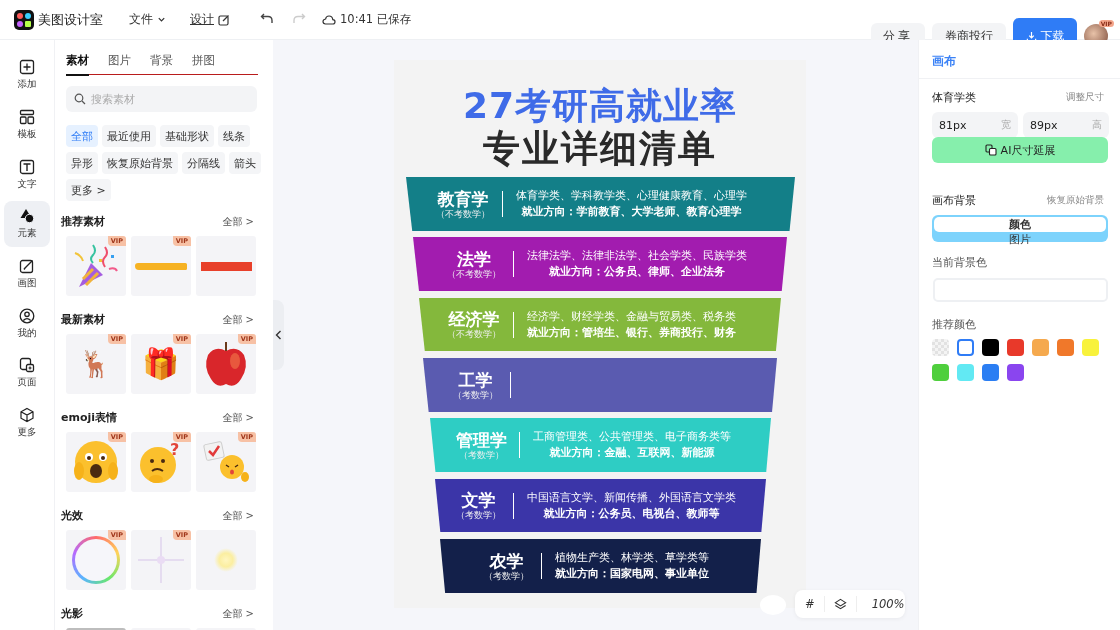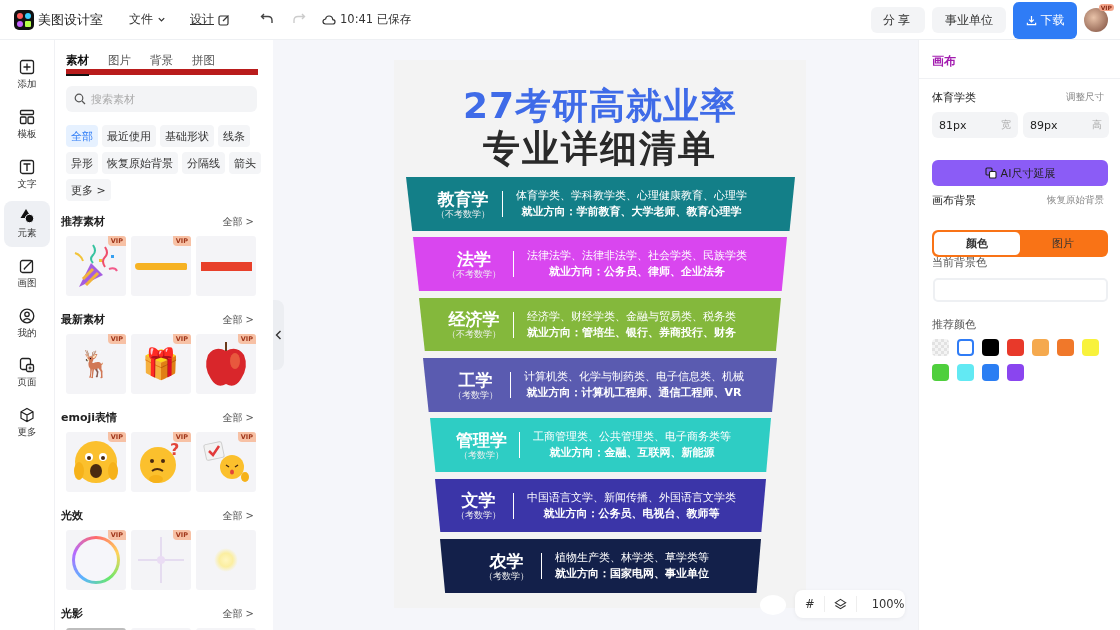"分享" .top-right { top: 0 -> 16px }
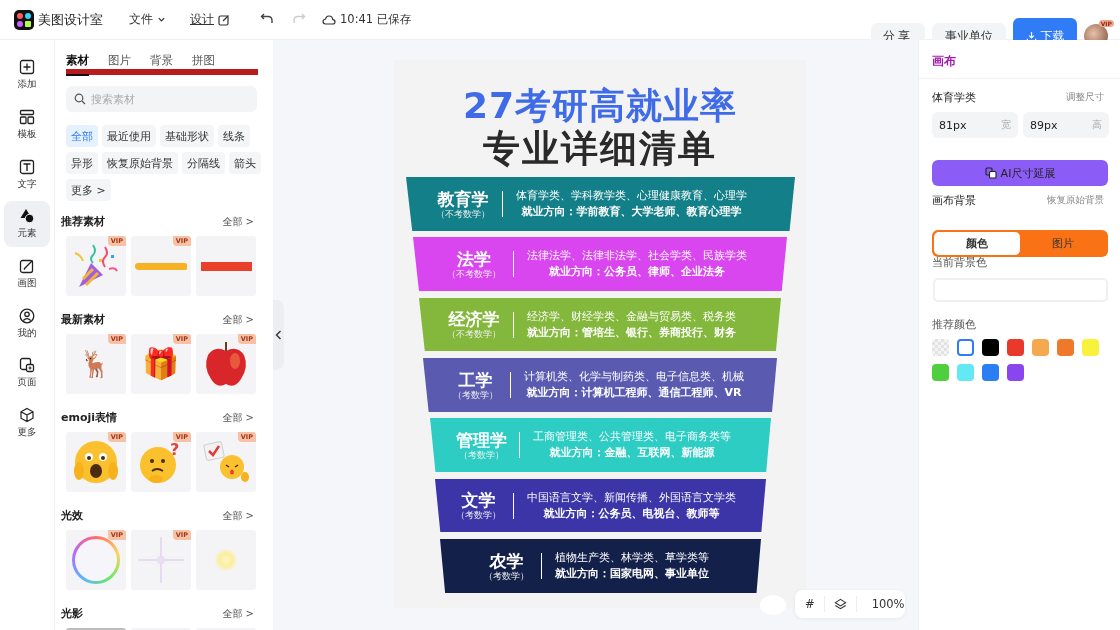"事业单位" div.btn-gray { text: 事业单位 -> 券商投行 }
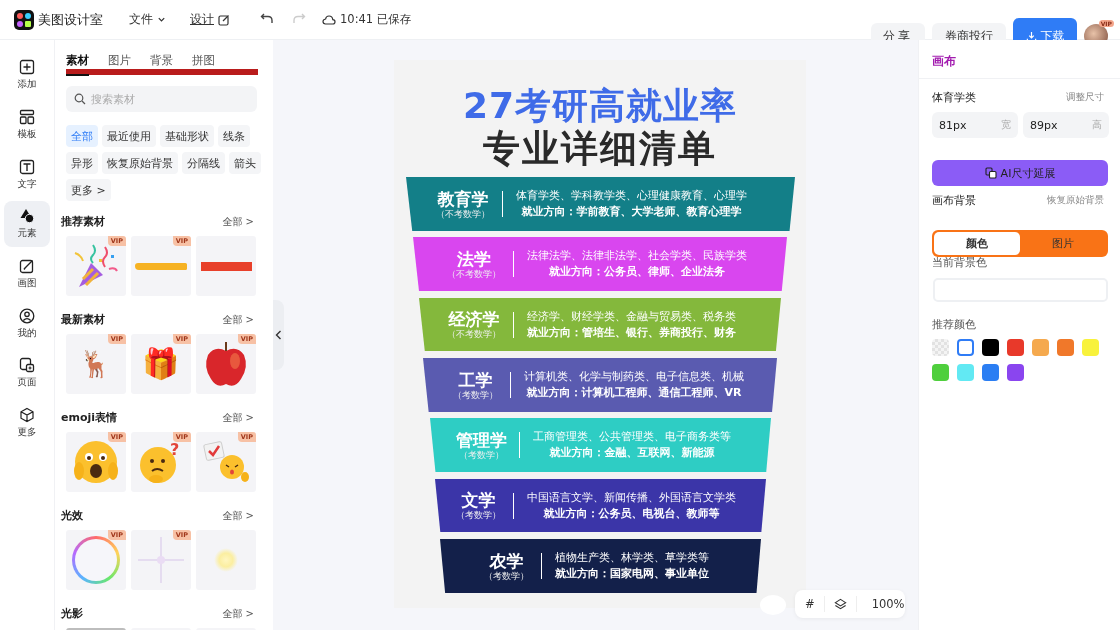"素材" .tabs { border-bottom: 6px solid #b91c1c -> 1px solid #b91c1c }
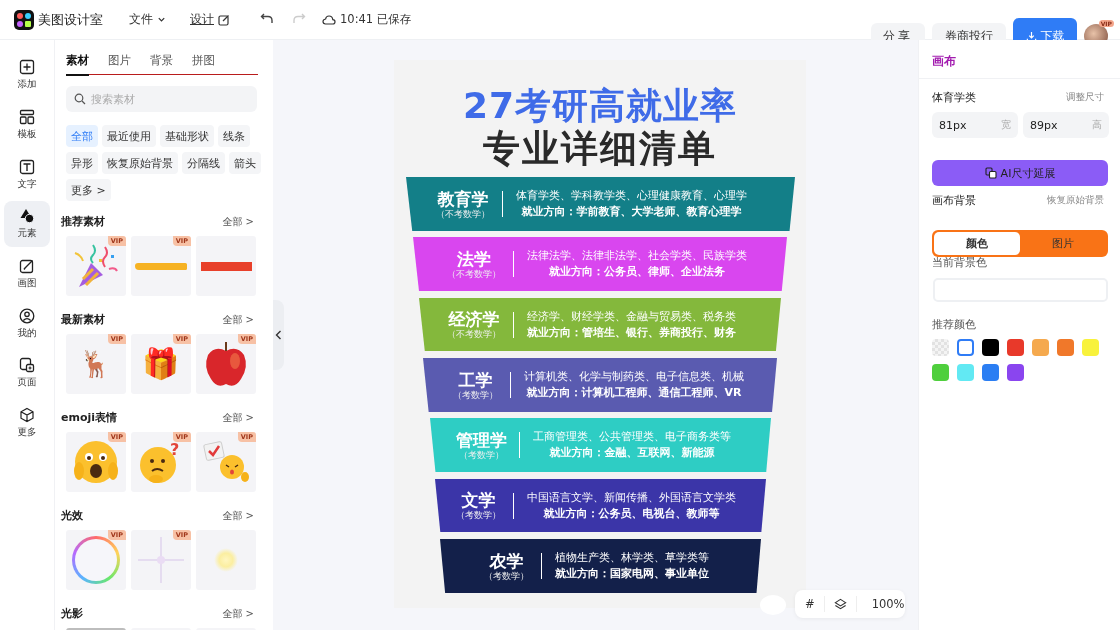"画布" .rp-title { color: #a21caf -> #3b82f6 }
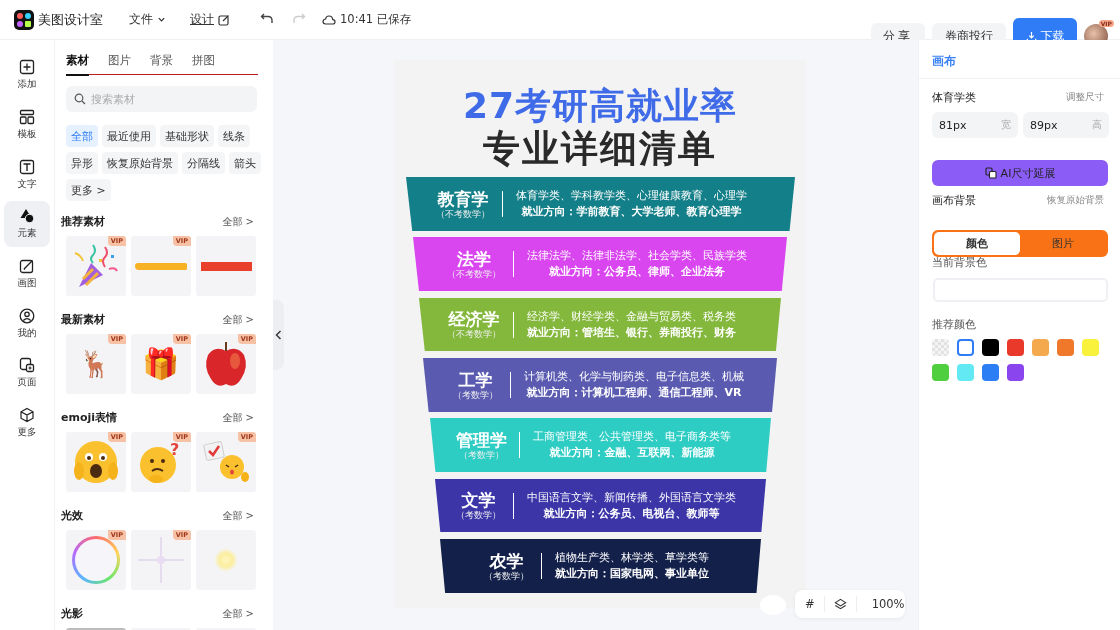"AI尺寸延展" .ai-btn { background: #8b5cf6 -> #86efac; top: 120px -> 97px }
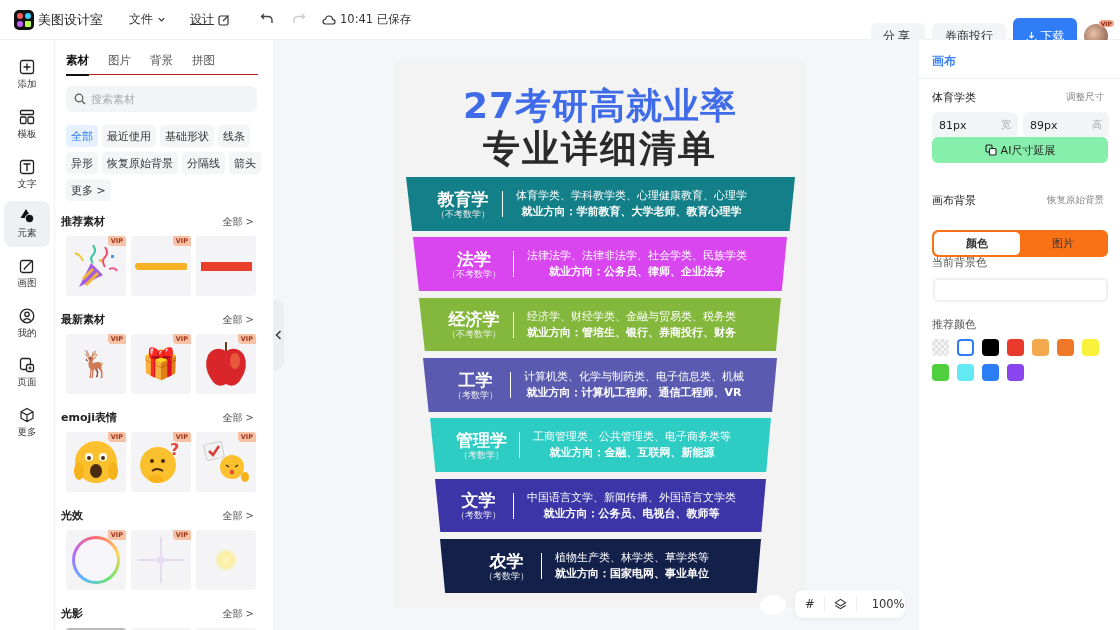"颜色" .seg { background: #f97316 -> #7dd3fc; flex-direction: none -> column; top: 190px -> 175px }
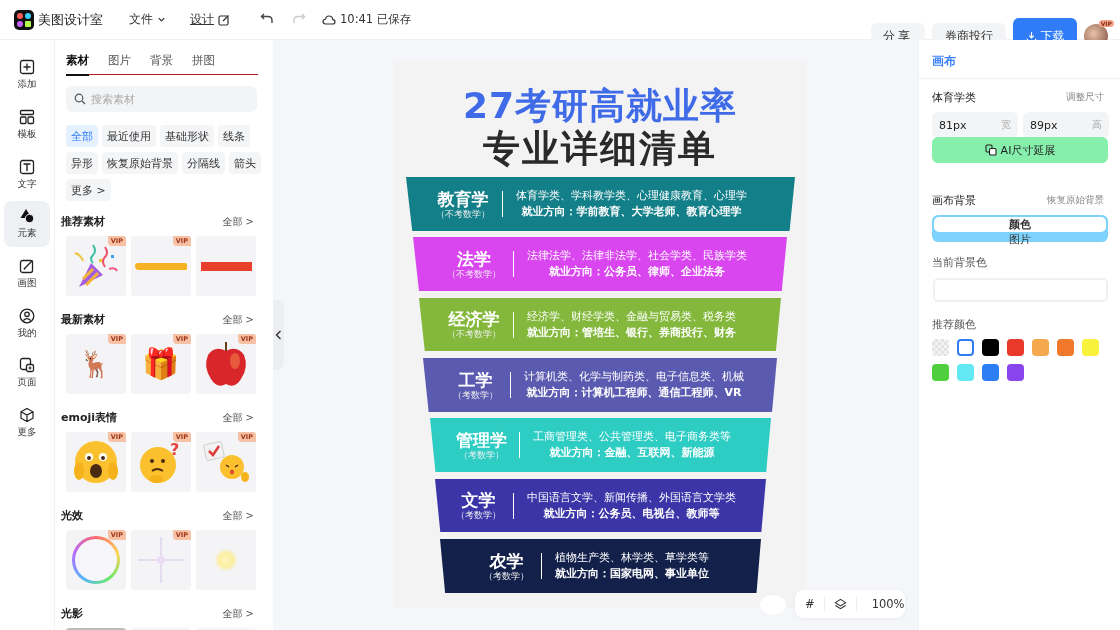"法学" div.band { background: #d946ef -> #a21caf }
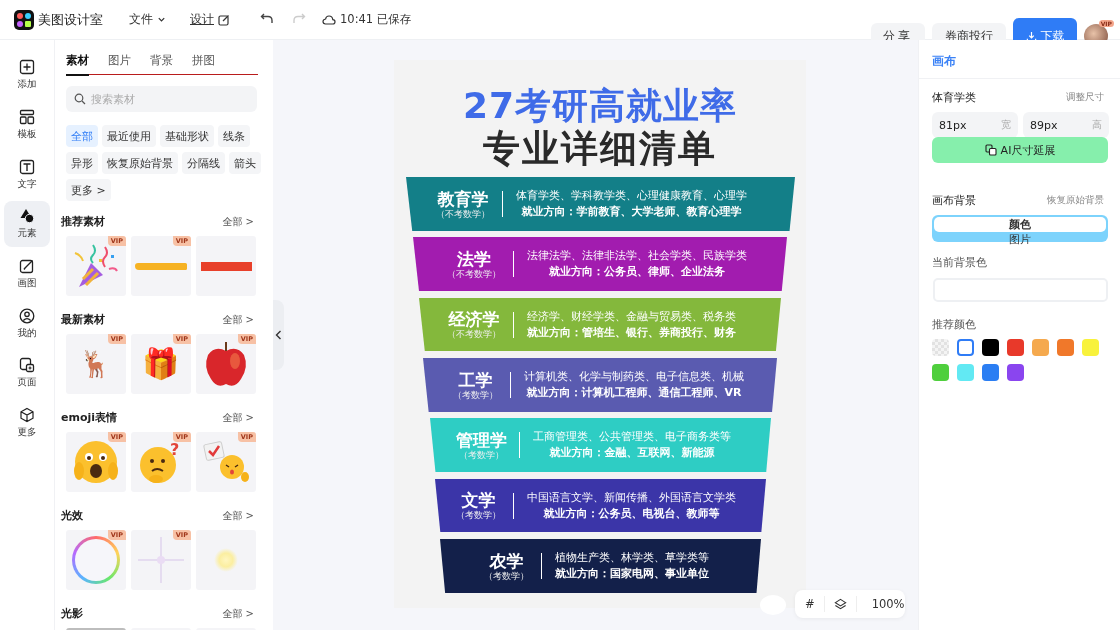"计算机类、化学与制药类、电子信息类、机械" div.band-right { html: <div> <span>计算机类、化学与制药类、电子信息类、机械</span> <span>就业方向：计算机工程师、通信工程师、VR</span> </div> -> none }
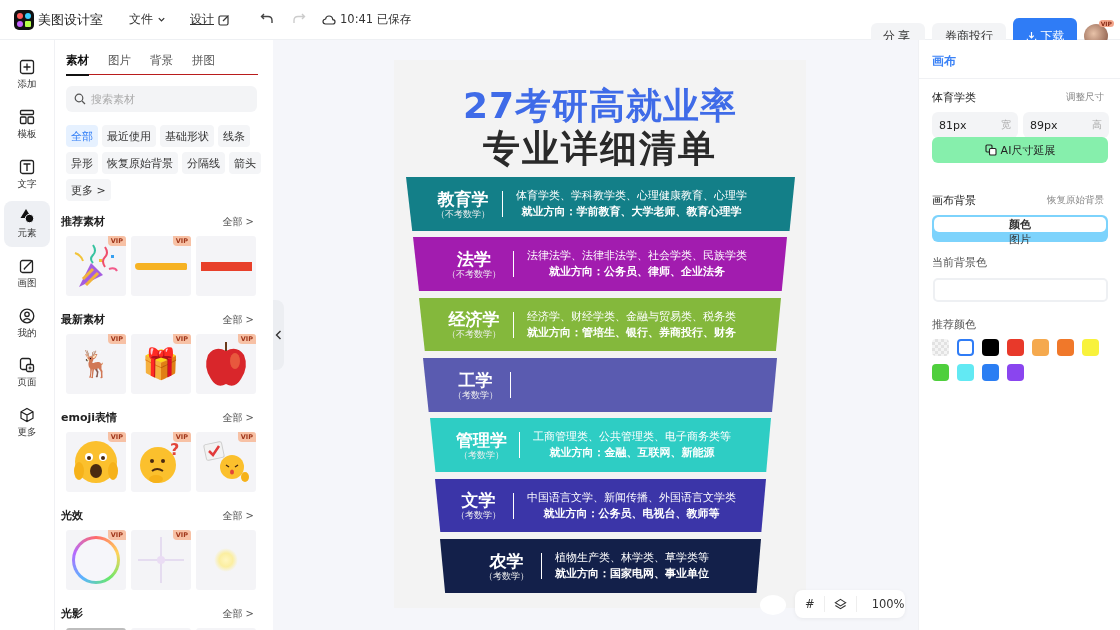"100%" .zc-pct { font-style: none -> italic }
